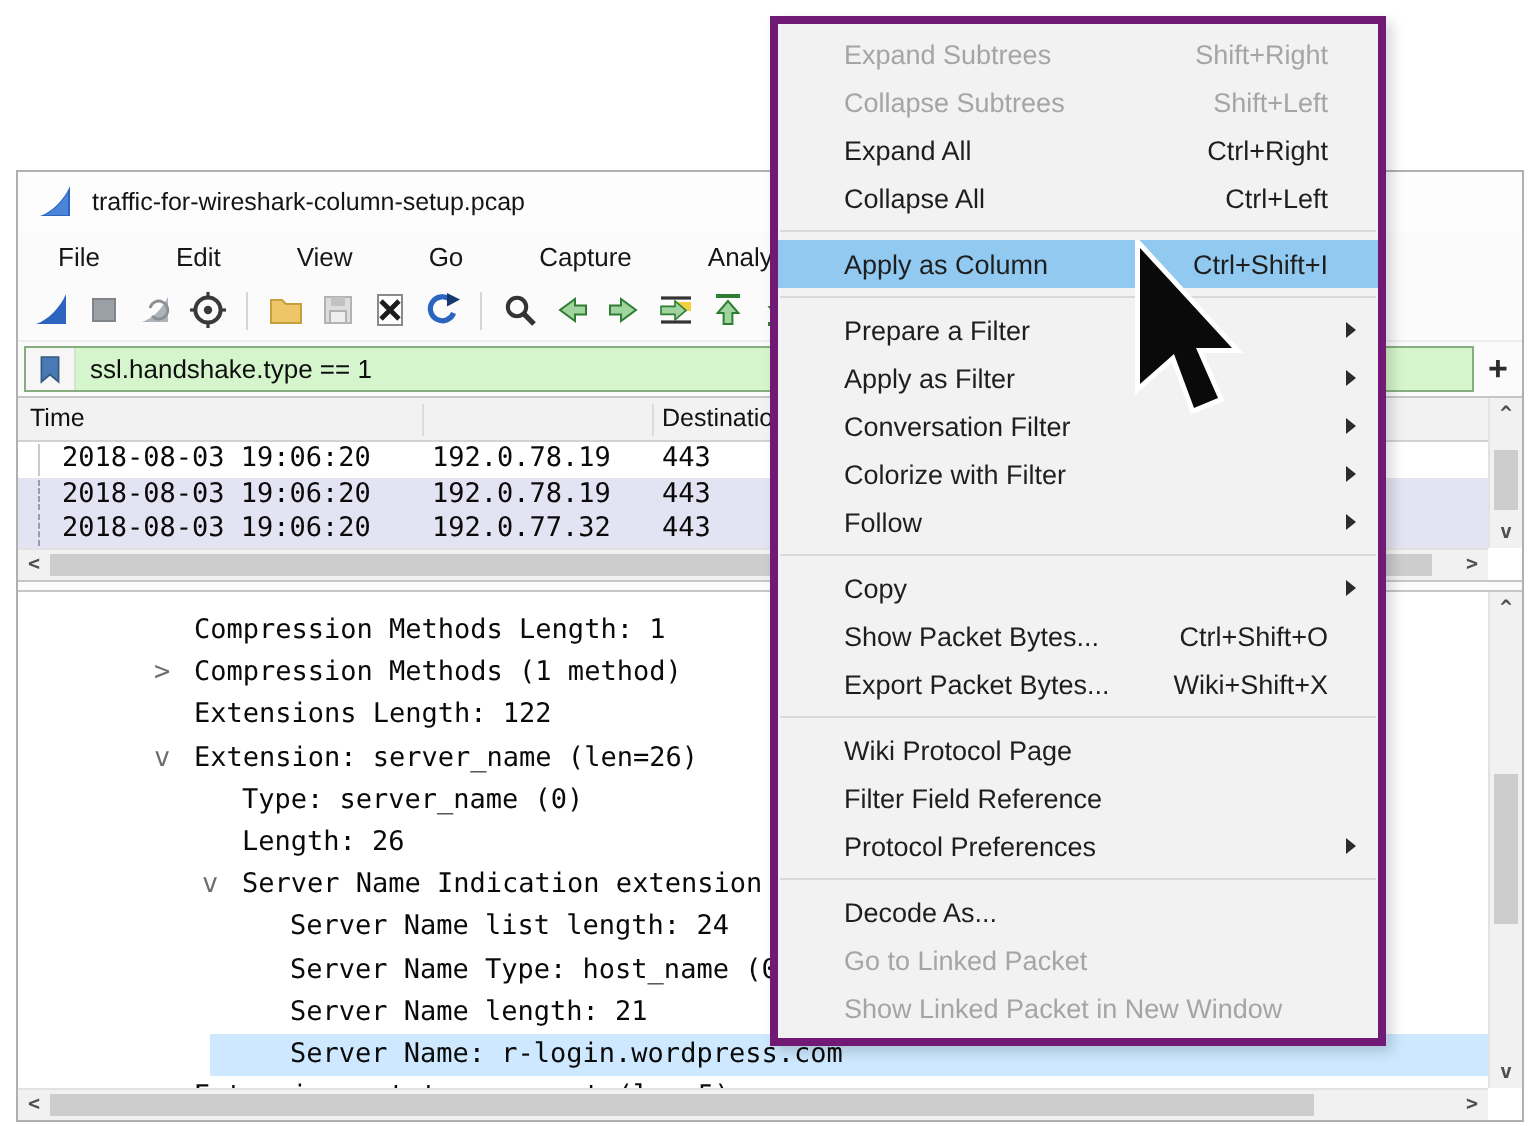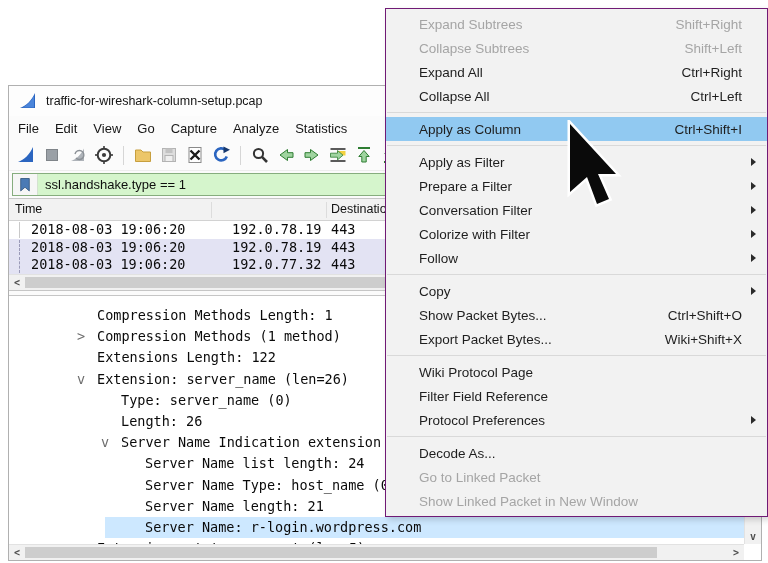"Expand Subtrees" .context-menu { border: 1px solid #701a75 -> 4px solid #701a75; width: 383px -> 308px }
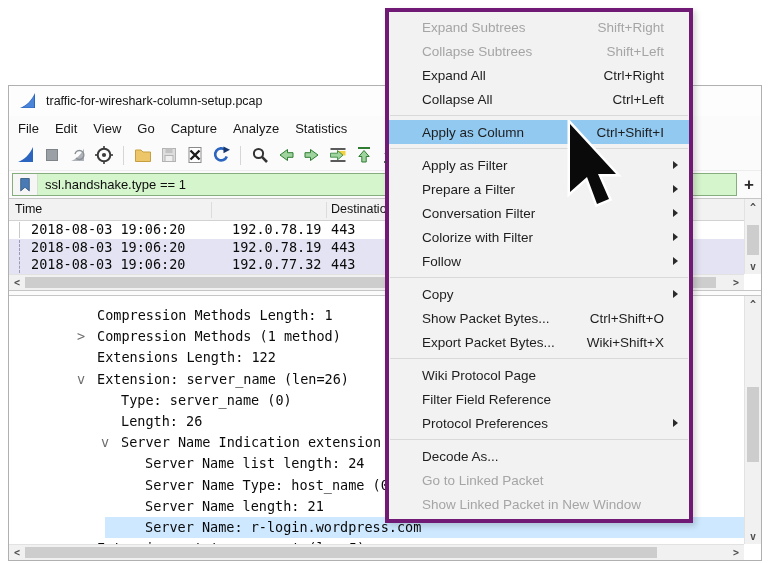"File" .mb-item { padding: 2px 8px -> 2px 19px }
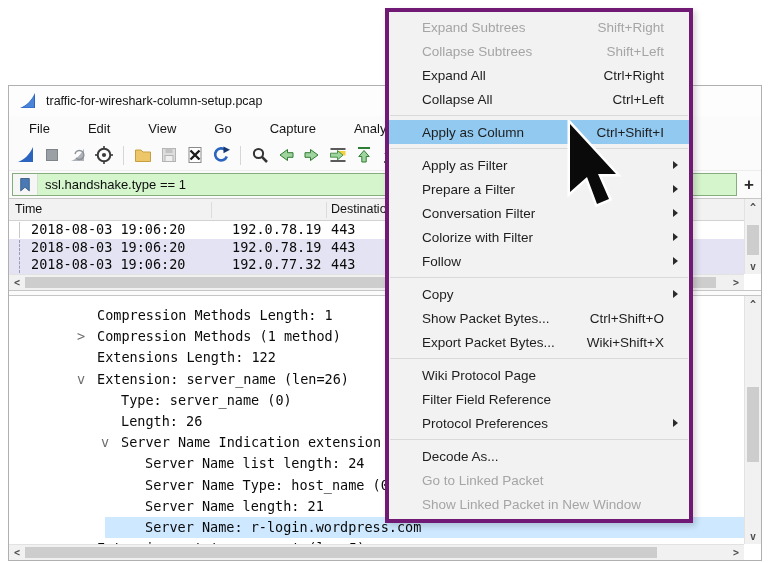"Apply as Filter" div.mitem { order: before "Prepare a Filter" -> after "Prepare a Filter" }
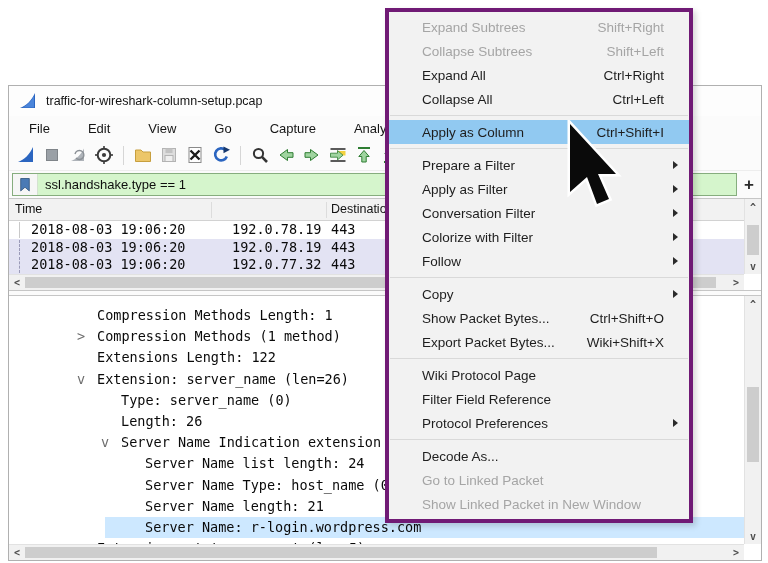"192.0.78.19" .prow .c-dst { margin-left: 16px -> none }
